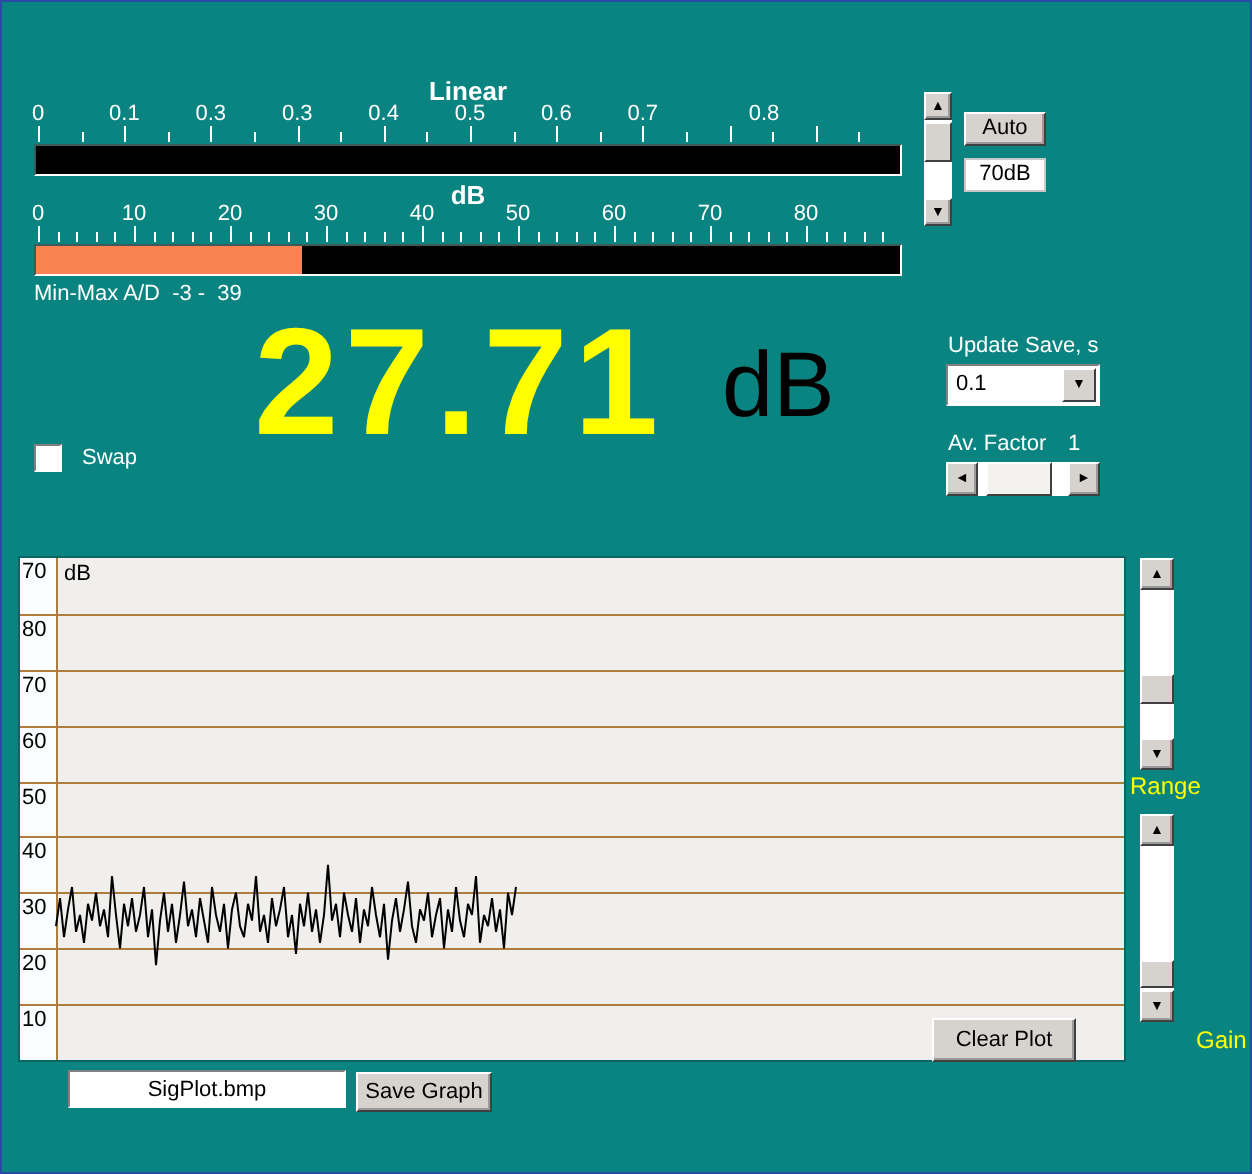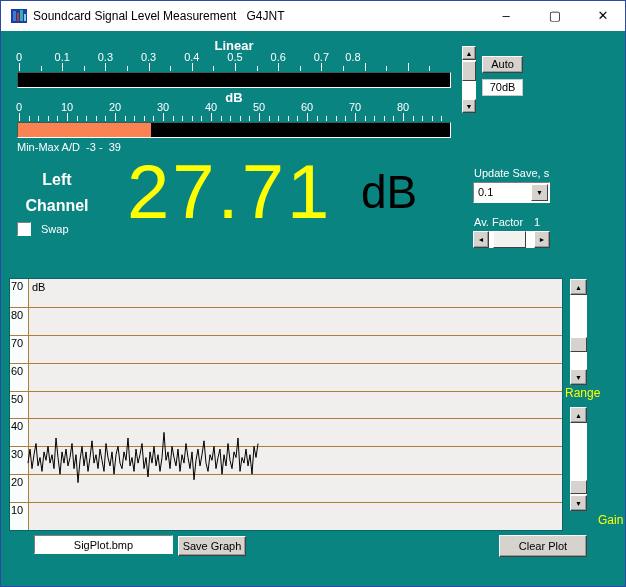"Soundcard Signal Level Measurement G4JNT" div.titlebar { html: <div> <svg> <rect></rect> <rect></rect> <rect></rect> <rect></rect> <rect></rect> </svg> <span>Soundcard Signal Level Measurement G4JNT</span> <span>–</span> <span>▢</span> <span>✕</span> </div> -> none }
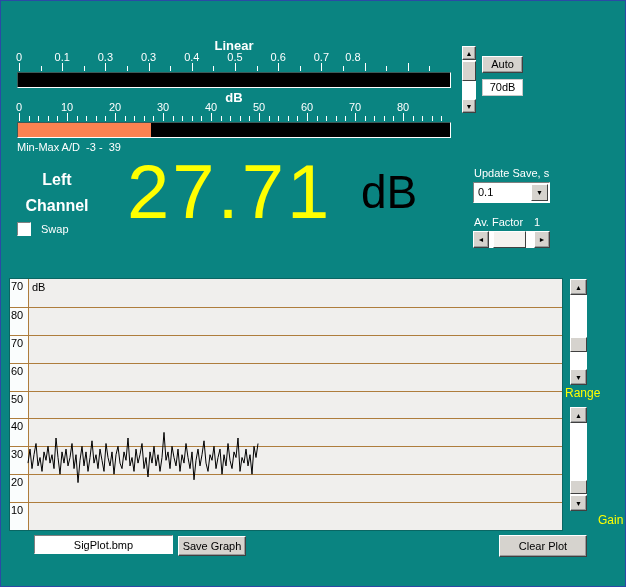"0.8" div.scale-label { left: 336px -> 365px }
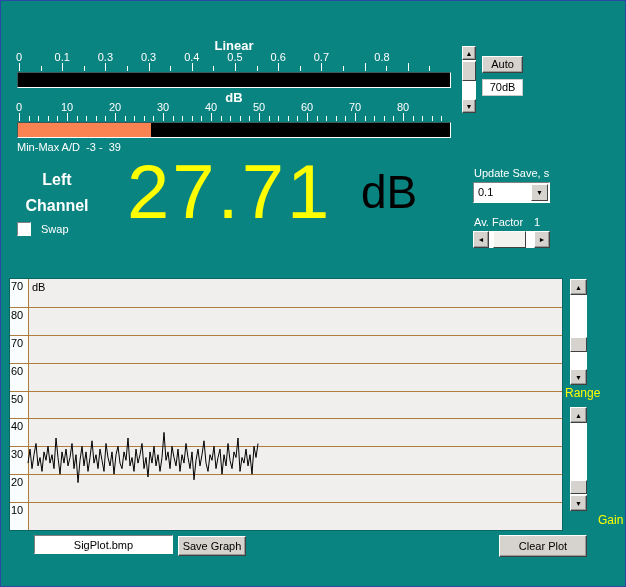"Left" div.channel { html: <div> <div>Left</div> <div>Channel</div> </div> -> none }
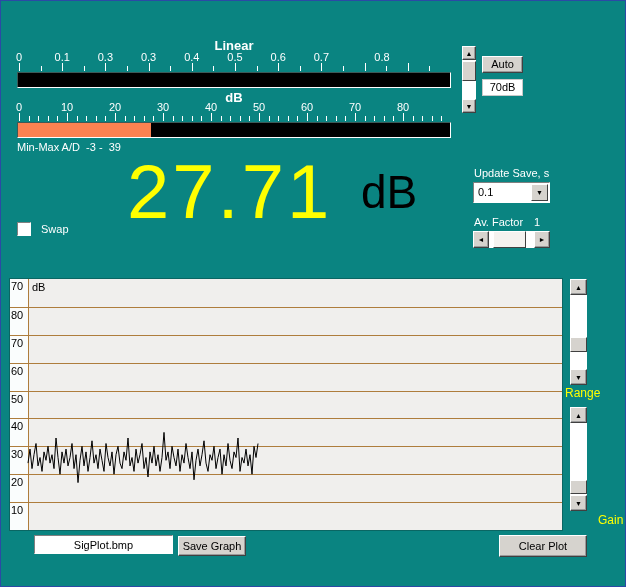"27.71" .big-value { font-weight: normal -> bold }
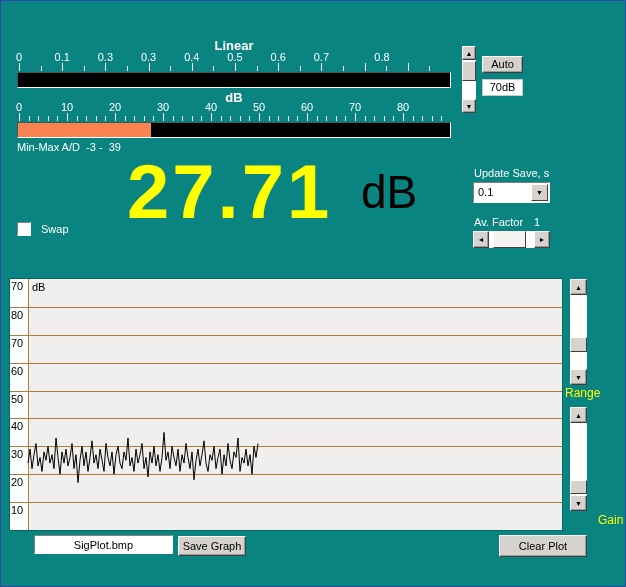"Clear Plot" div.btn { margin-left: 33px -> none; top: 534px -> 508px; width: 88px -> 72px }
